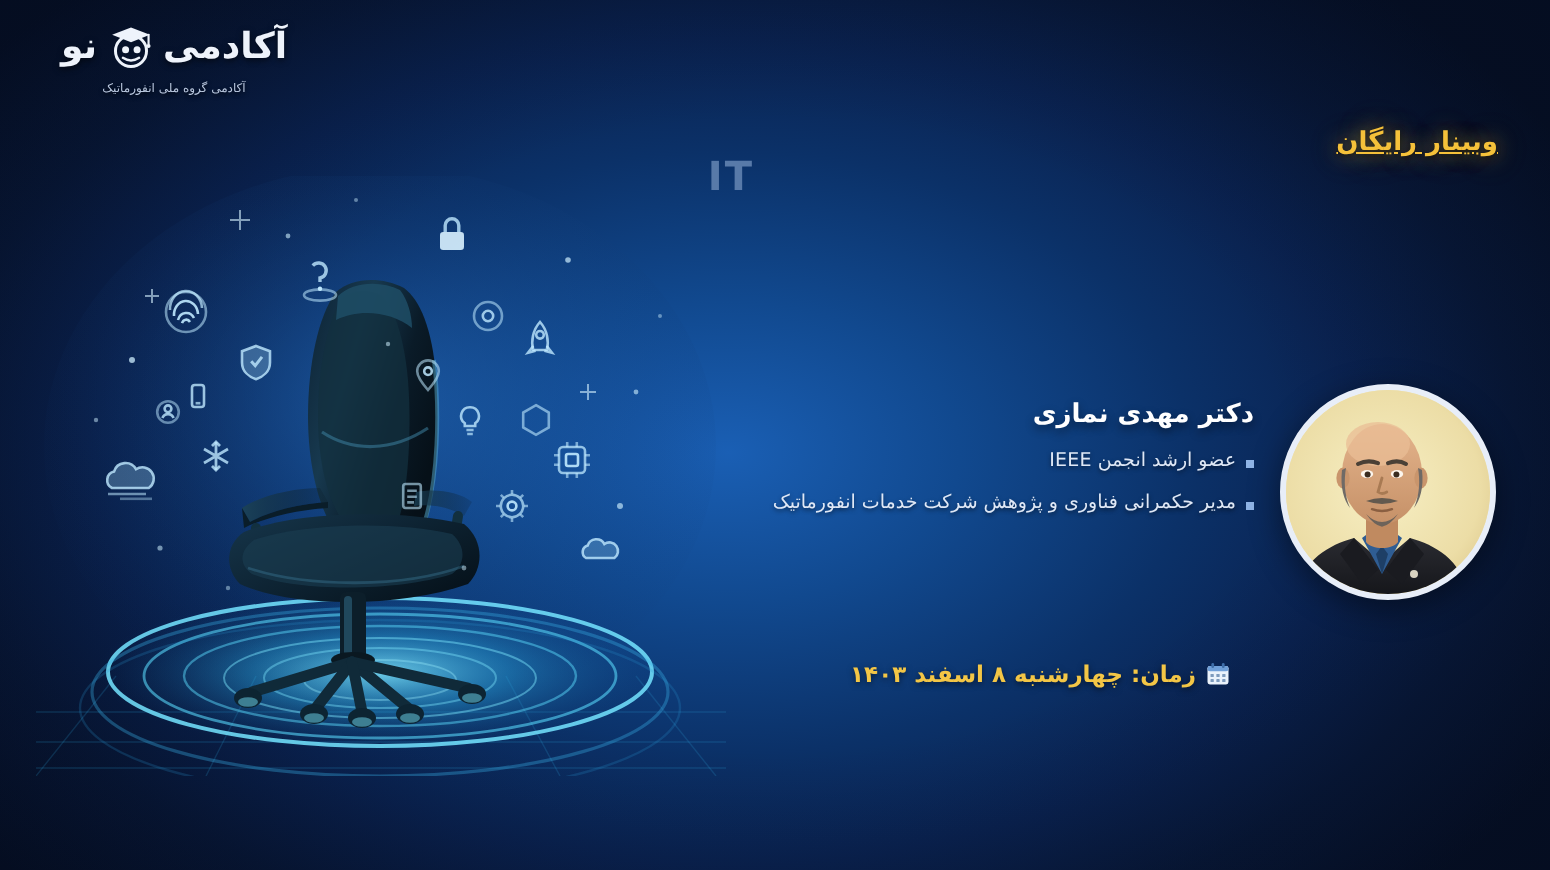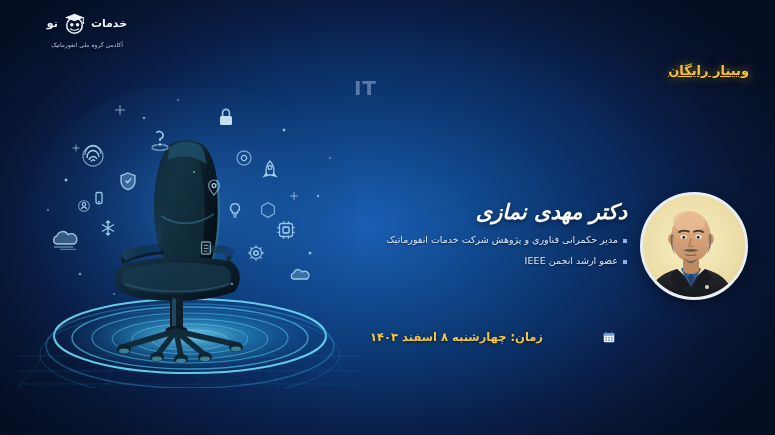"نو" .logo-word { font-size: 11px -> 18px }
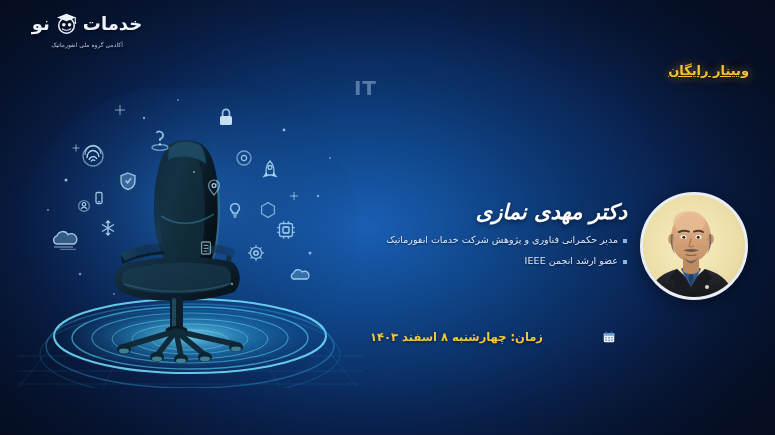"خدمات" span.logo-word { text: خدمات -> آکادمی }
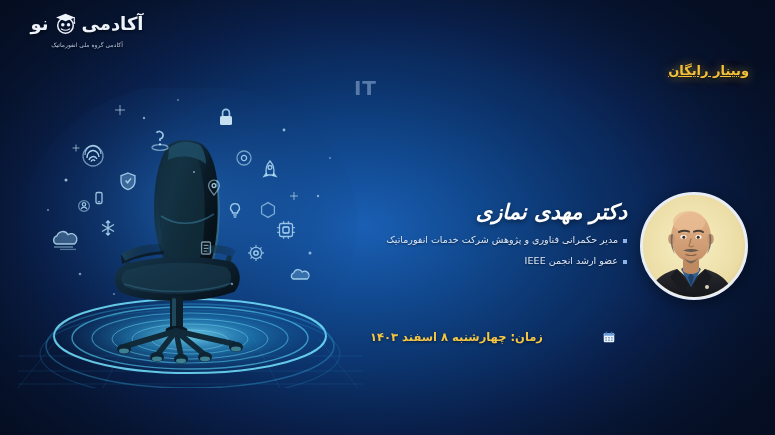"دکتر مهدی نمازی" .speaker-name { font-size: 21px -> 13px; font-style: italic -> none }
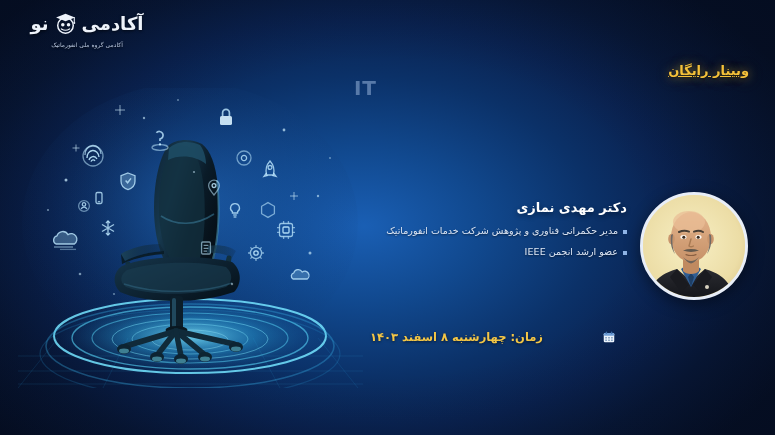"مدیر حکمرانی فناوری و پژوهش" li.cred-item { order: before "عضو ارشد انجمن IEEE" -> after "عضو ارشد انجمن IEEE" }
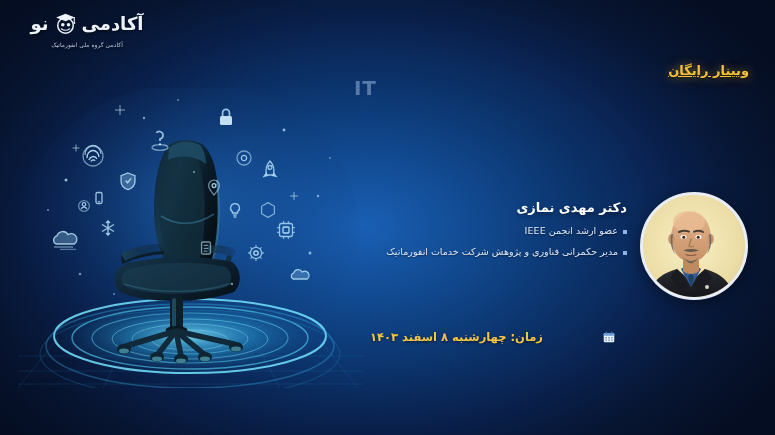"زمان: چهارشنبه ۸ اسفند ۱۴۰۳" .meta-row { justify-content: space-between -> flex-start }
